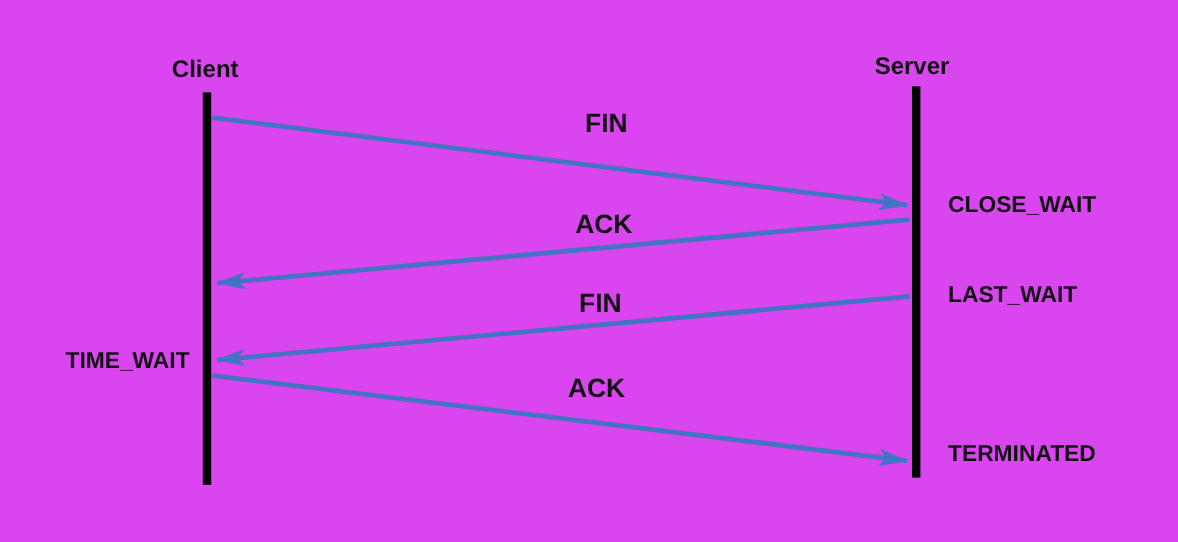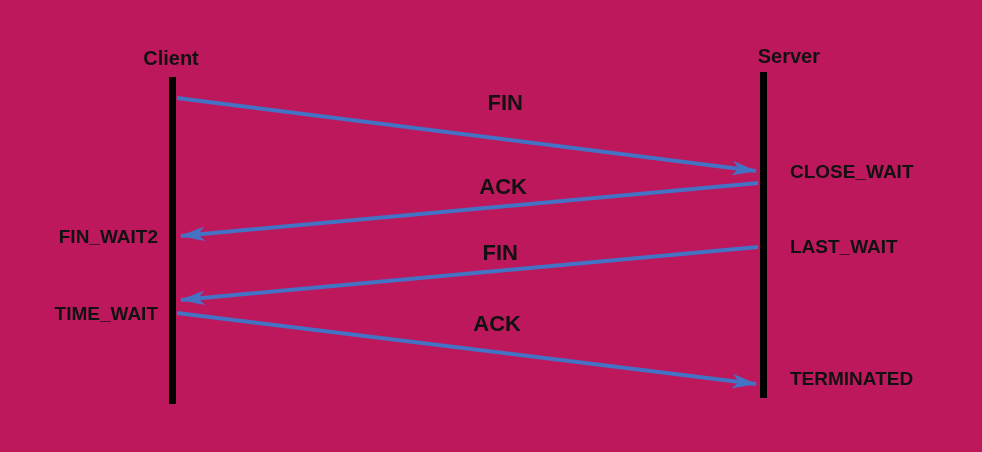"Client" .stage { background: #be185d -> #d946ef }
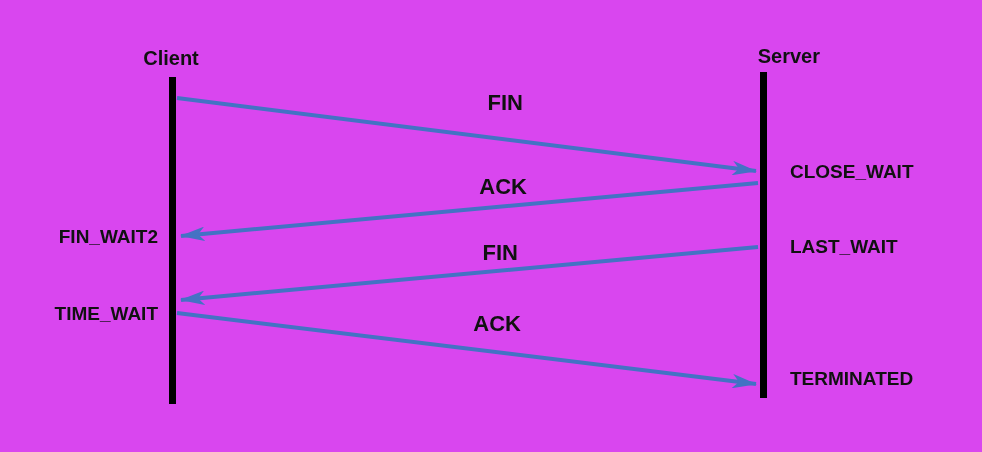"Server" div.actor-label { text-align: right -> none }
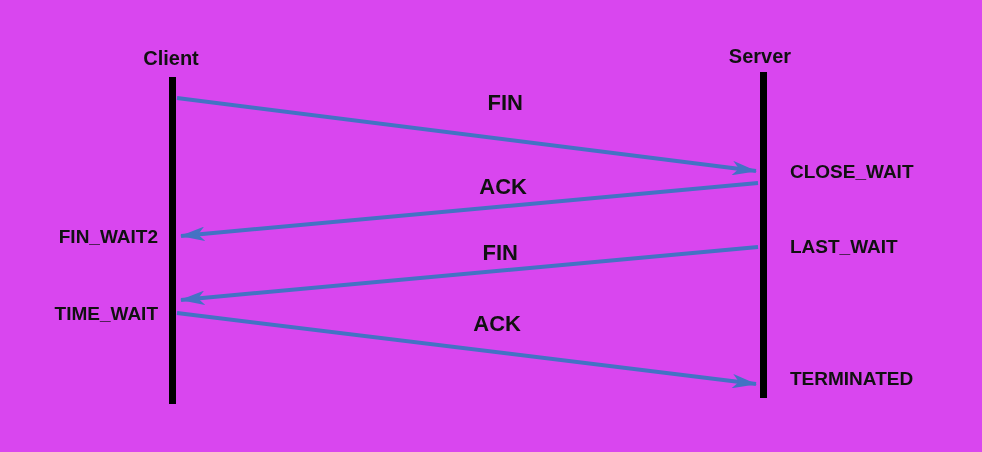"FIN_WAIT2" div.state-label { html: <div>FIN_WAIT2</div> -> none }
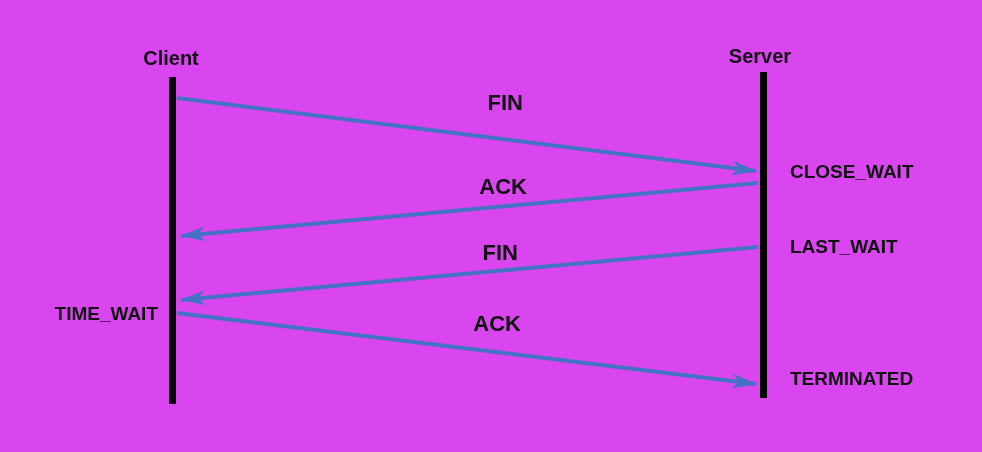"TIME_WAIT" div.state-label { margin-top: 12px -> none }
